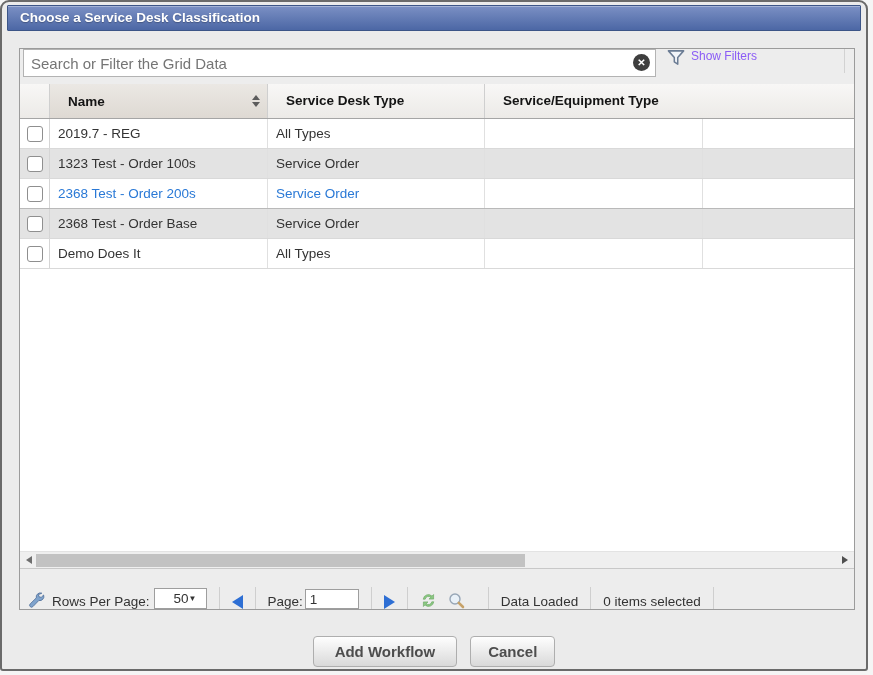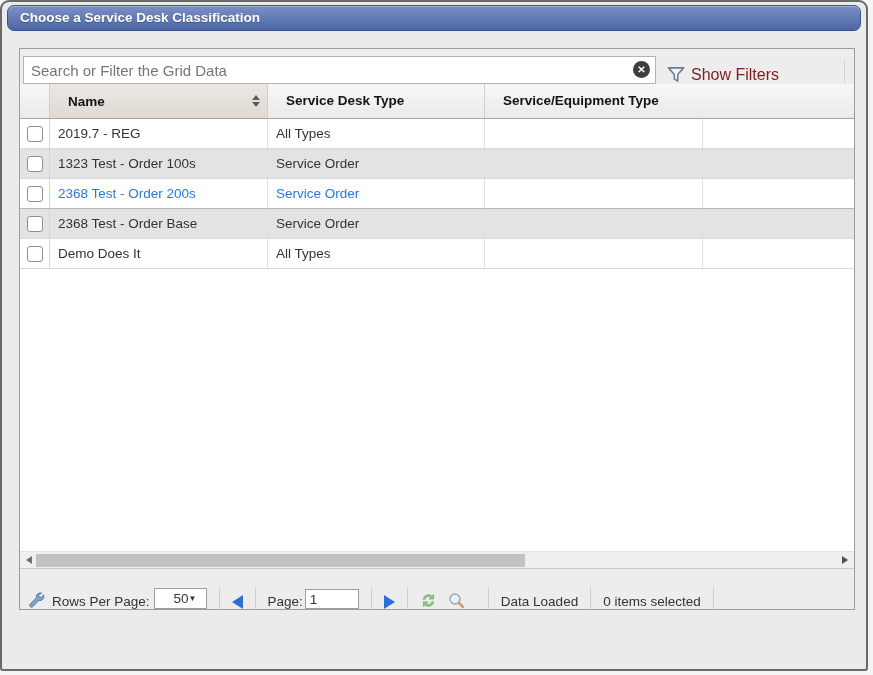"Choose a Service Desk Classification" .titlebar { border-radius: 7px -> 1px }
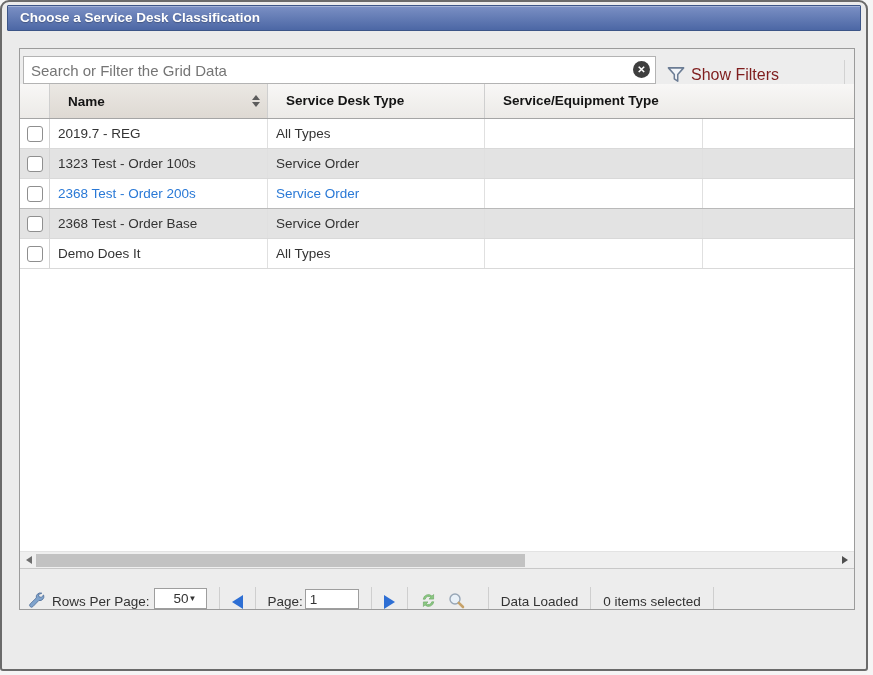"Search or Filter the Grid" .search-row { align-items: flex-end -> flex-start }
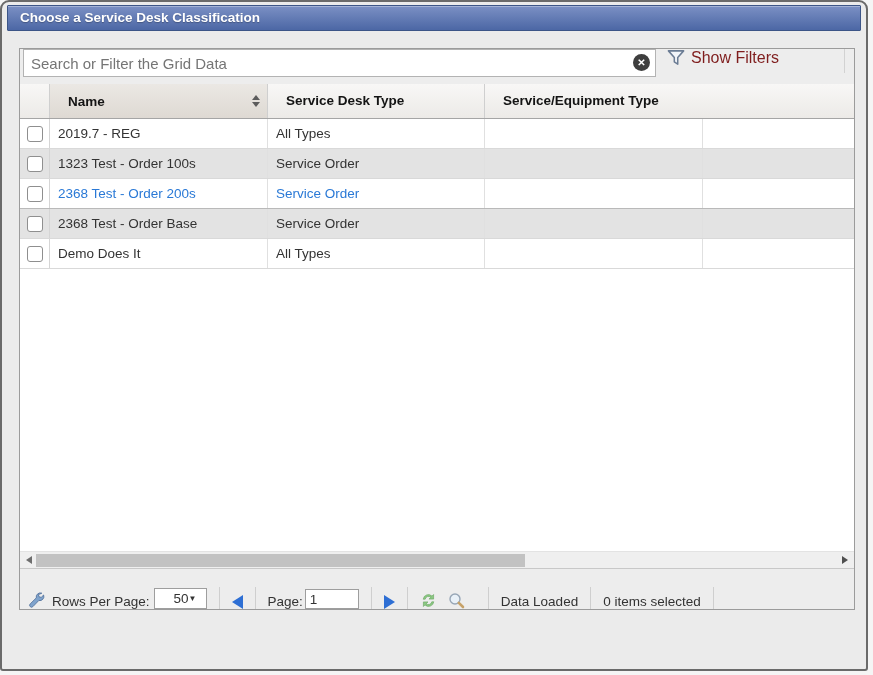"Show Filters" .show-filters { color: #7f1d1d -> #8b5cf6; font-size: 16px -> 12px }
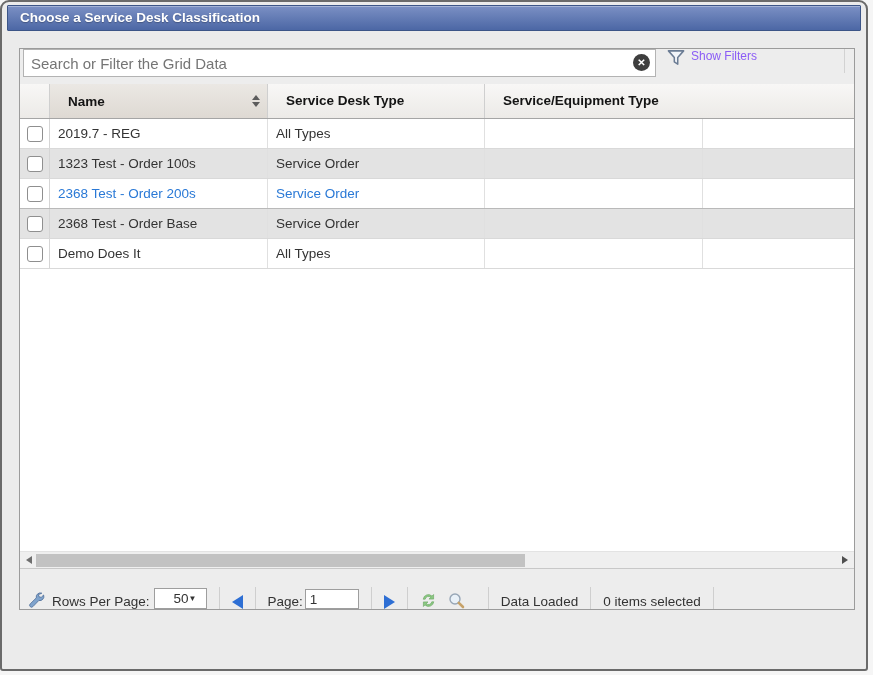"Add Workflow" div.buttons { html: none -> <div> <button>Add Workflow</button> <button>Cancel</button> </div> }
